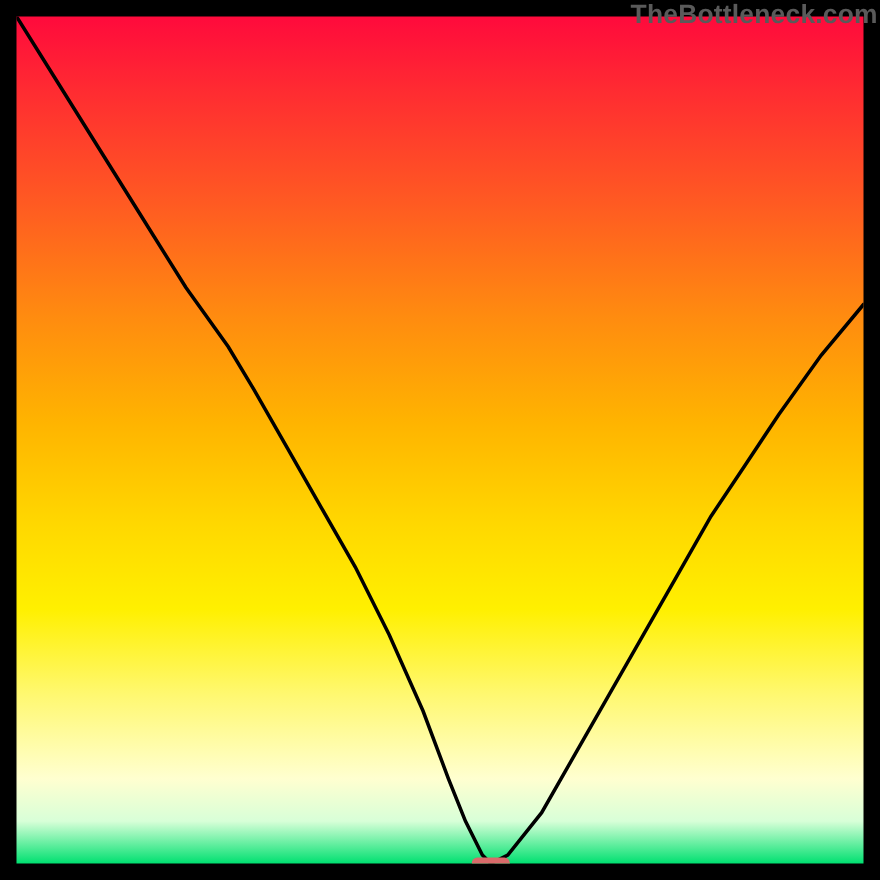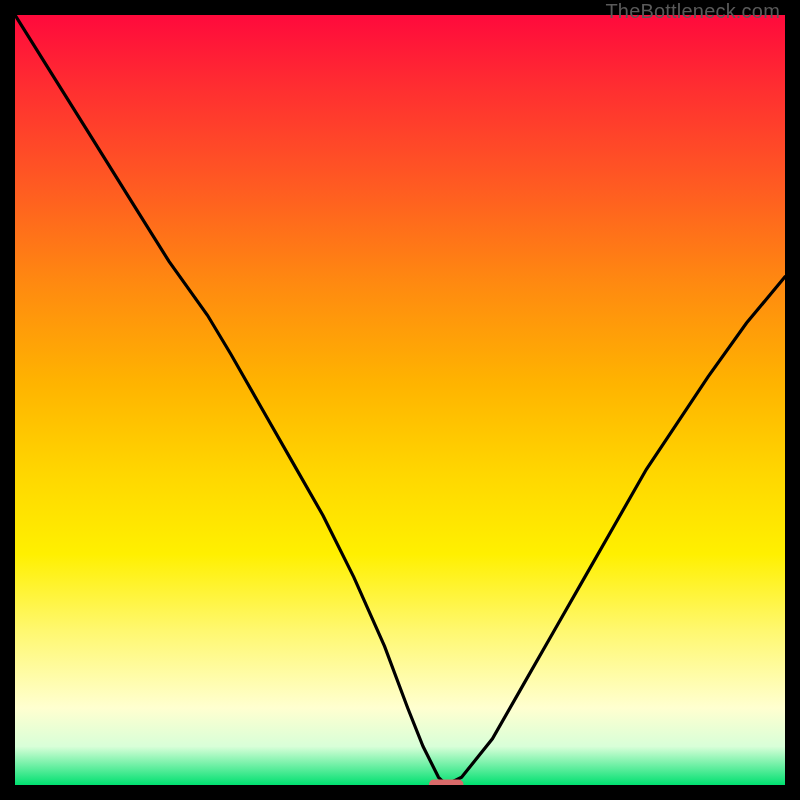"TheBottleneck.com" .watermark { font-size: 20px -> 24px; font-weight: 400 -> 700; right: 20px -> 2px }
